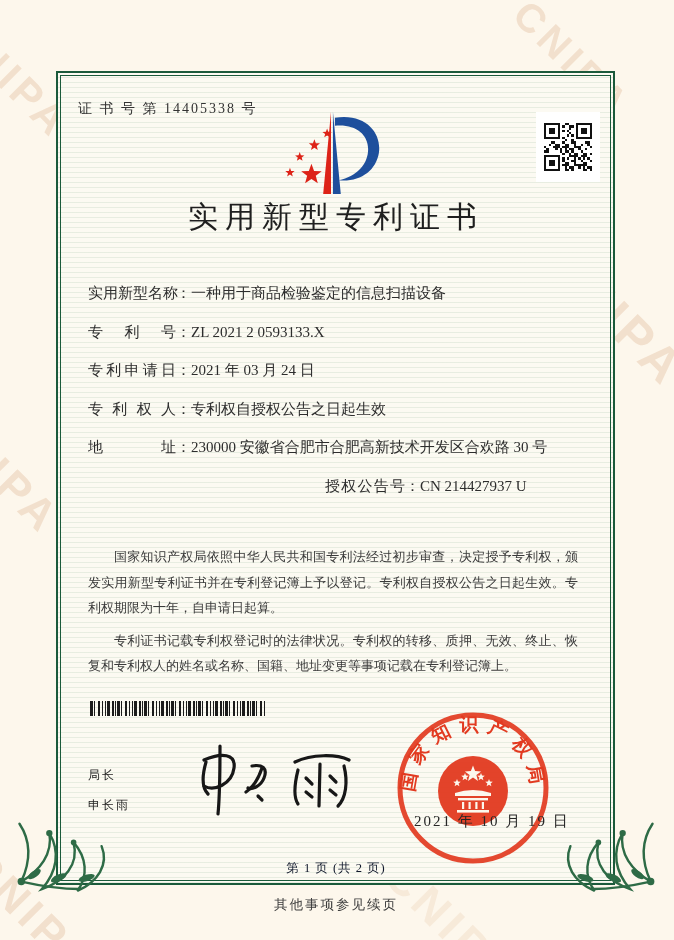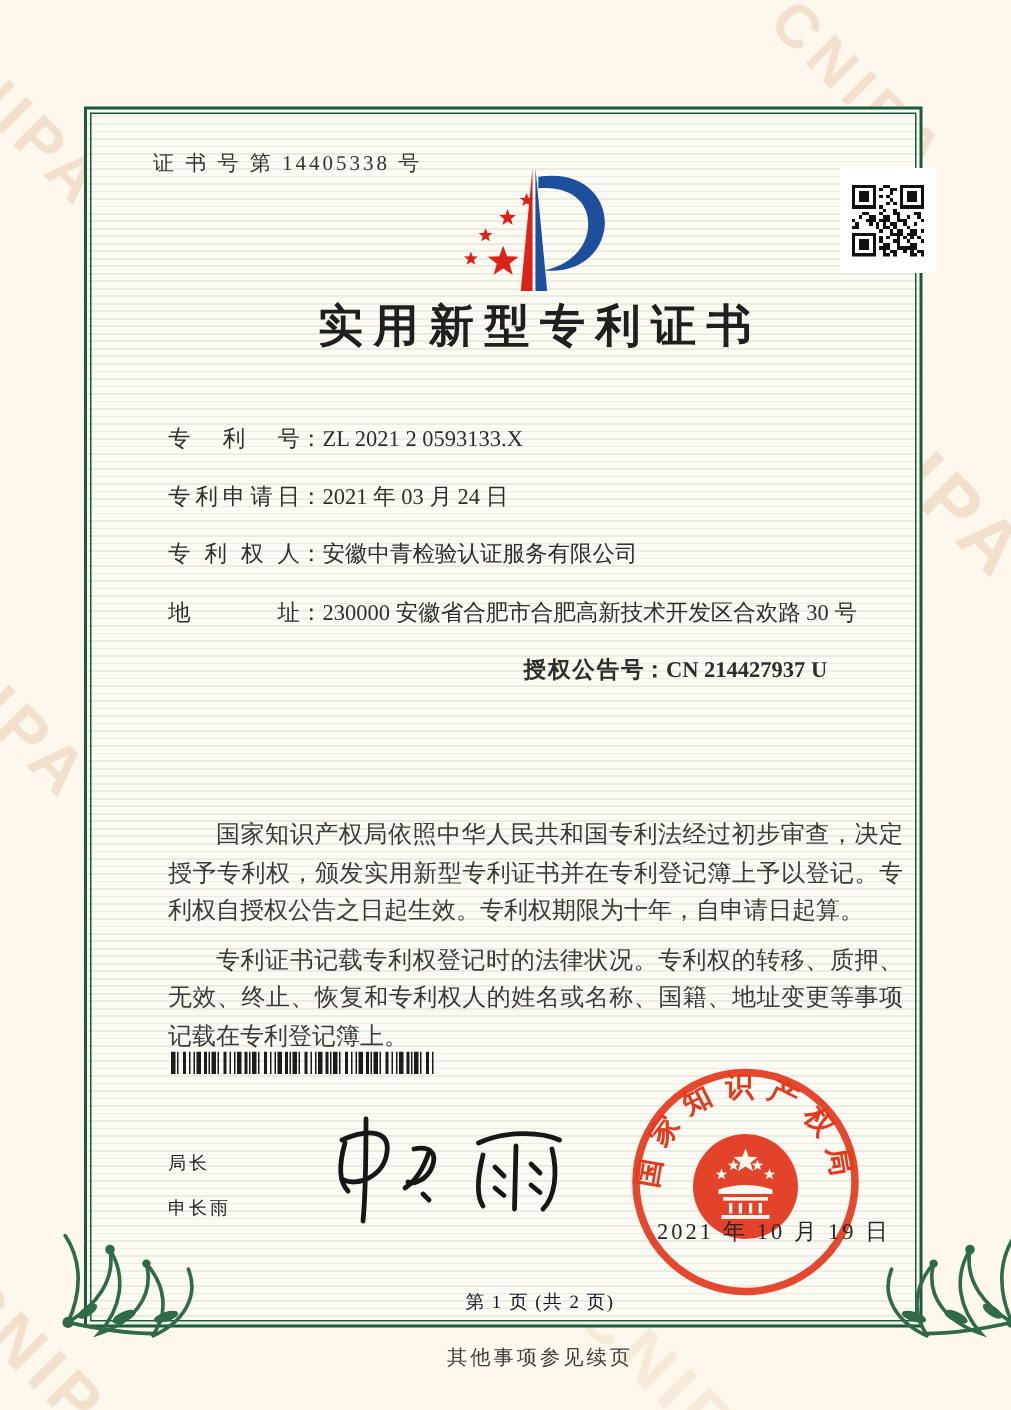"证 书 号 第 14405338" .content { margin-left: 24px -> none }
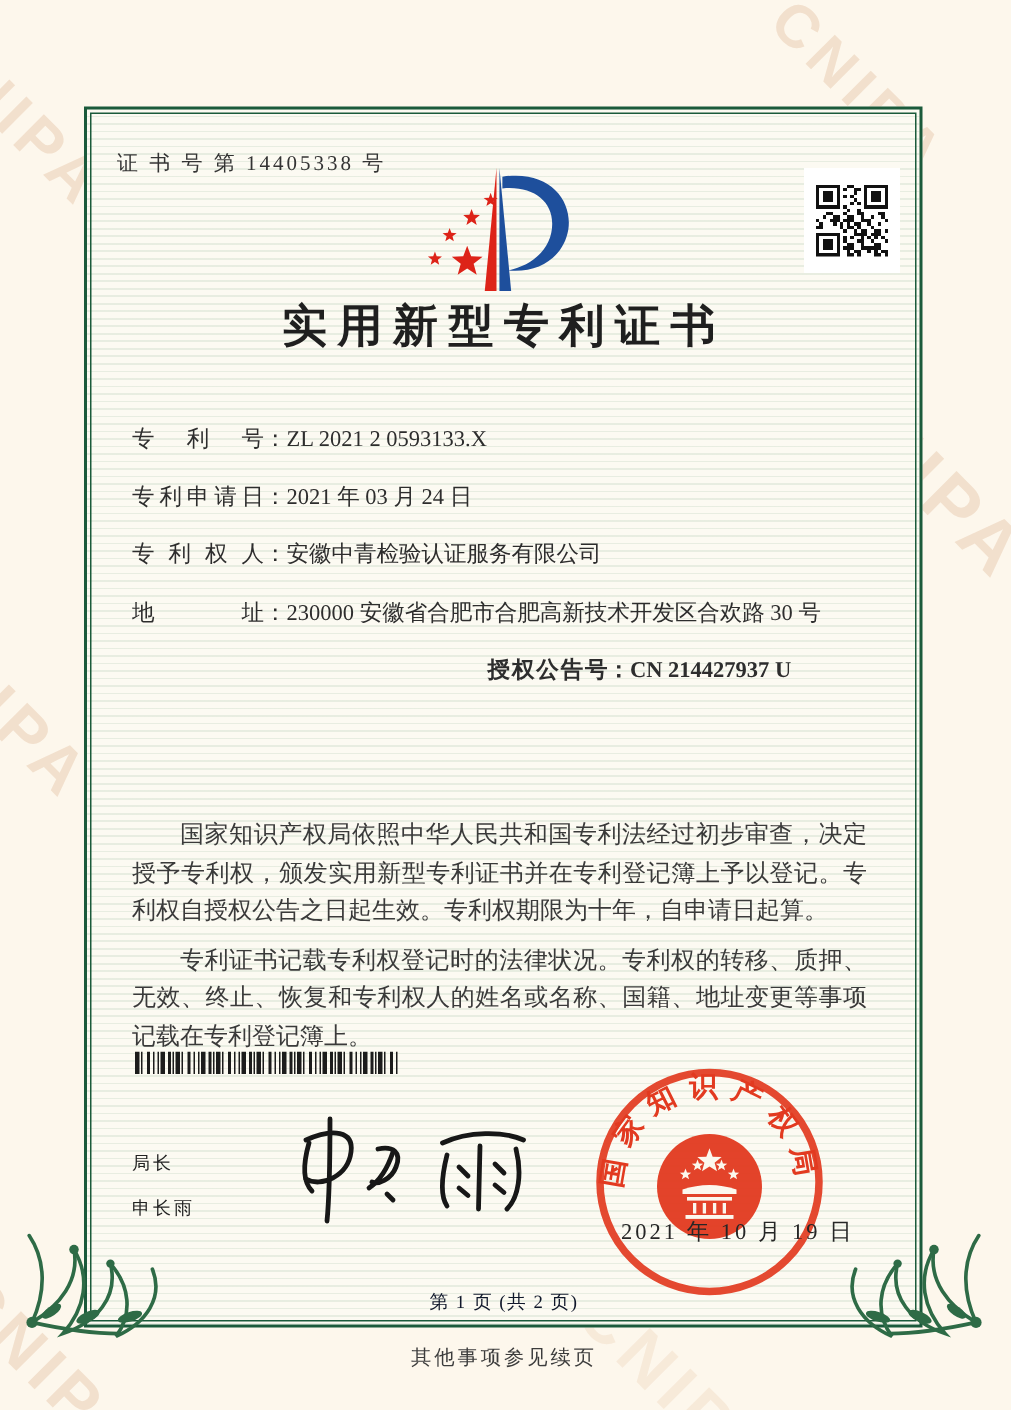"实用新型专利证书" .title { font-weight: bold -> normal }
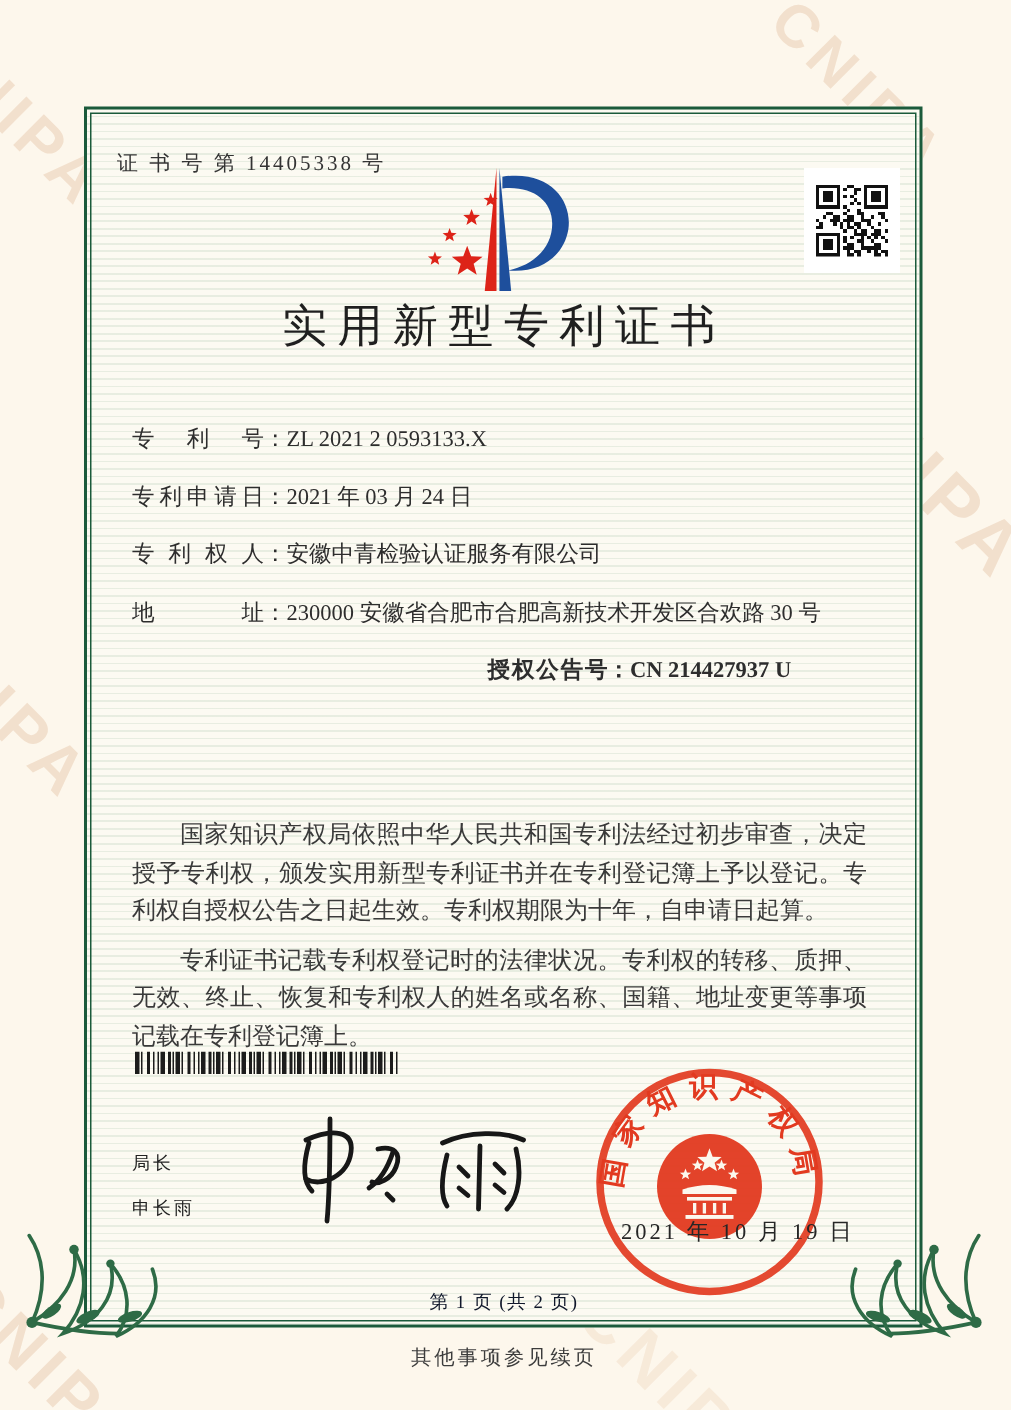"实用新型名称：一种用于商品检验鉴定的信息扫描设备" div.f-row { html: none -> <div> <span>实用新型名称</span><span>：</span><span>一种用于商品检验鉴定的信息扫描设备</span> </div> }
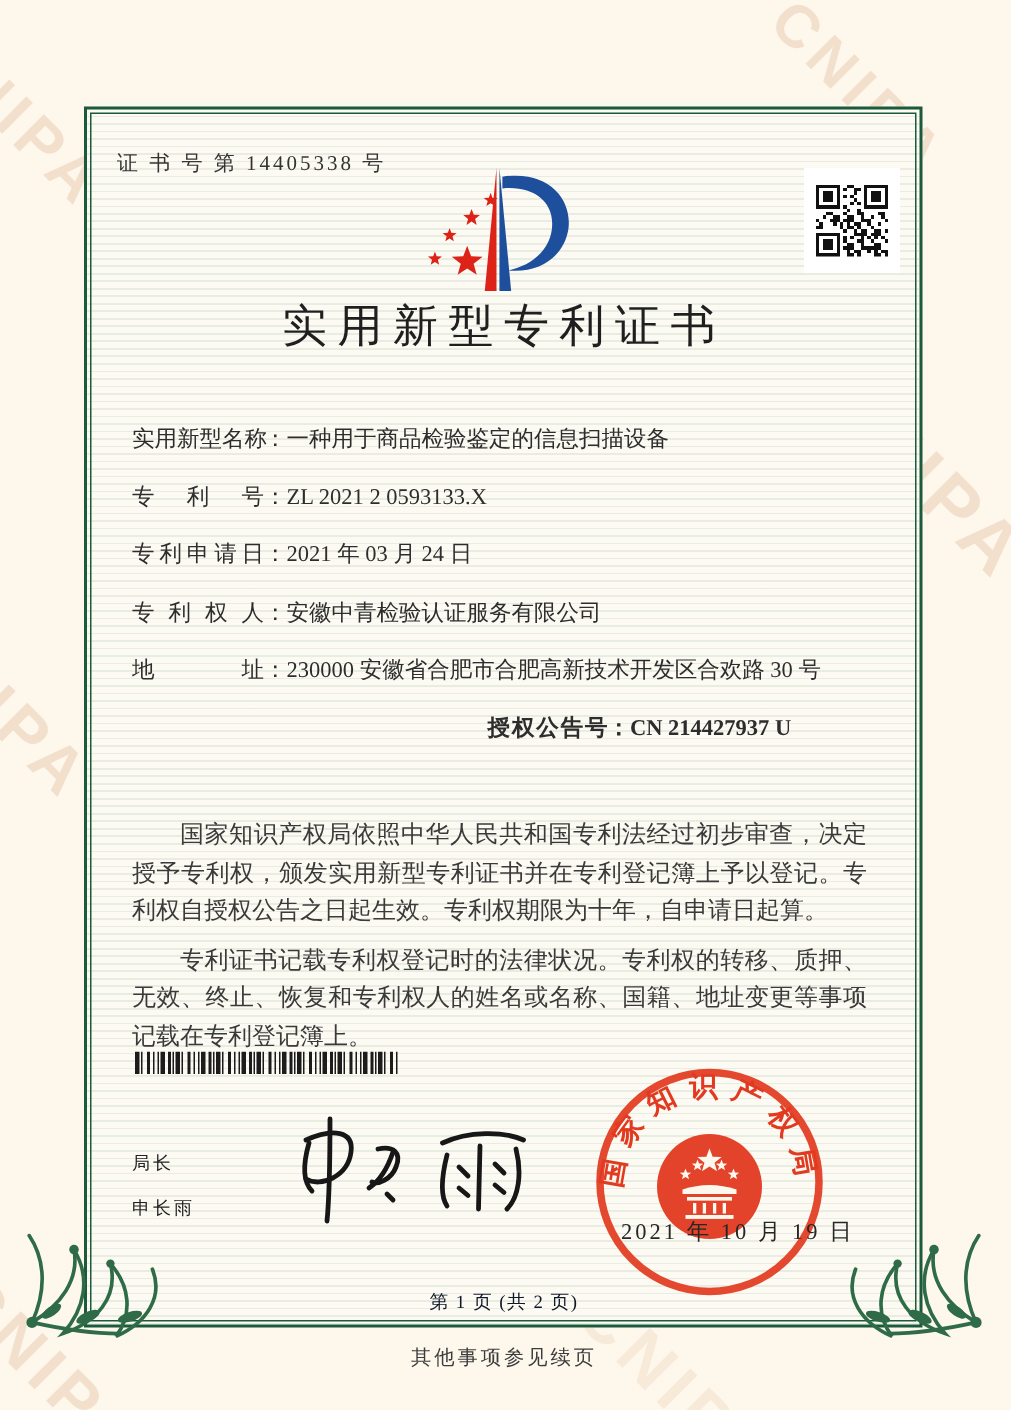"安徽中青检验认证服务有限公司" span.f-value { text: 安徽中青检验认证服务有限公司 -> 专利权自授权公告之日起生效 }
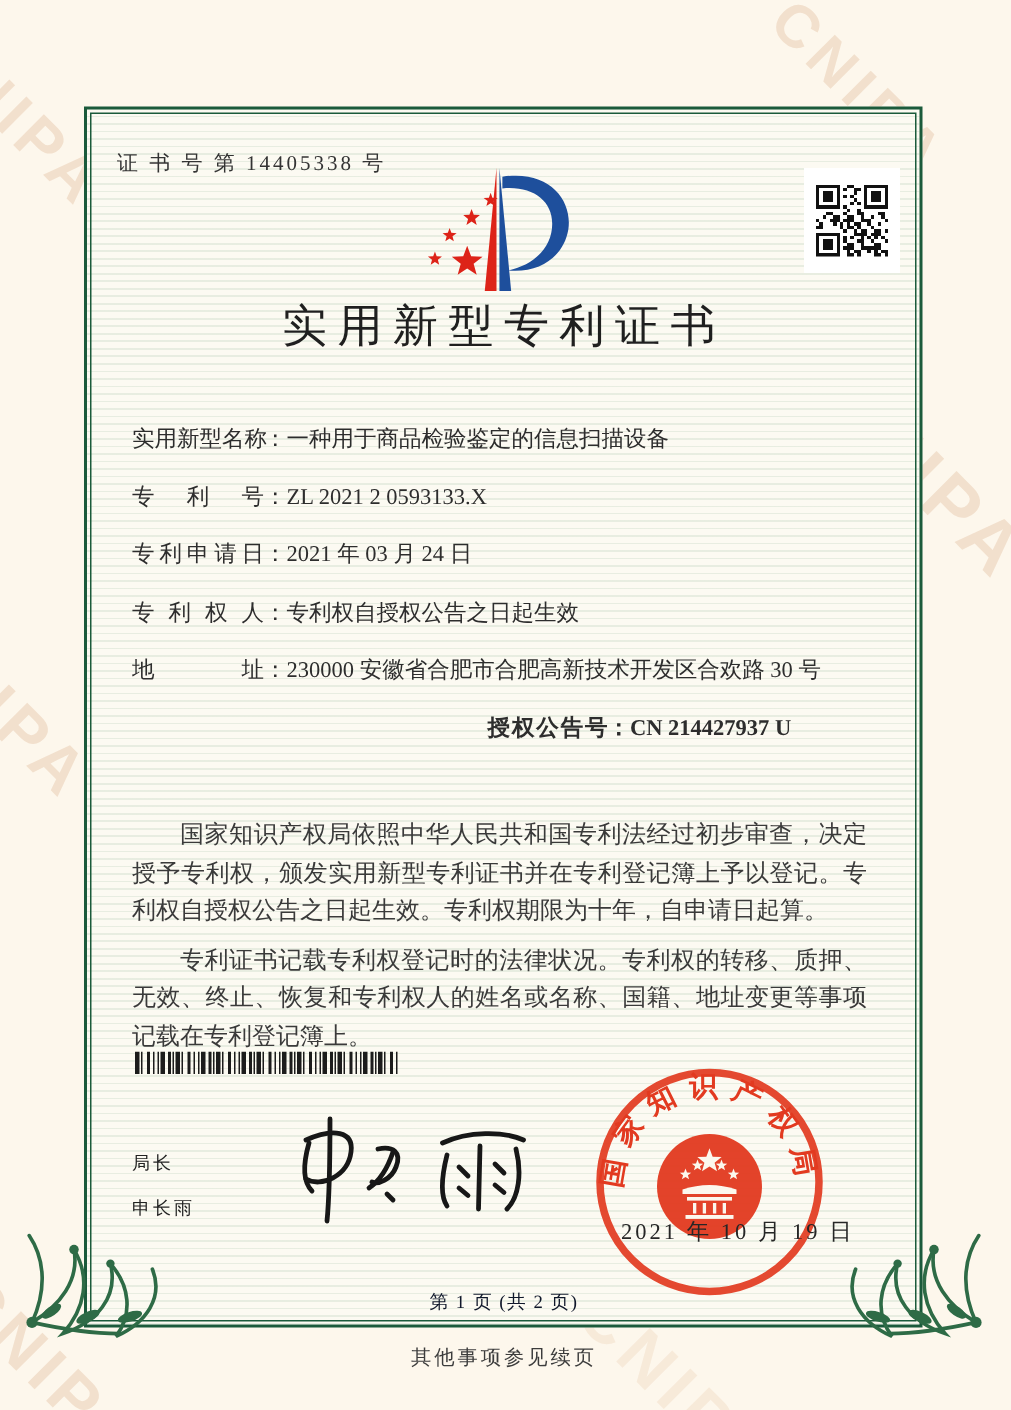"授权公告号：CN 214427937 U" .f-second { font-weight: bold -> none }
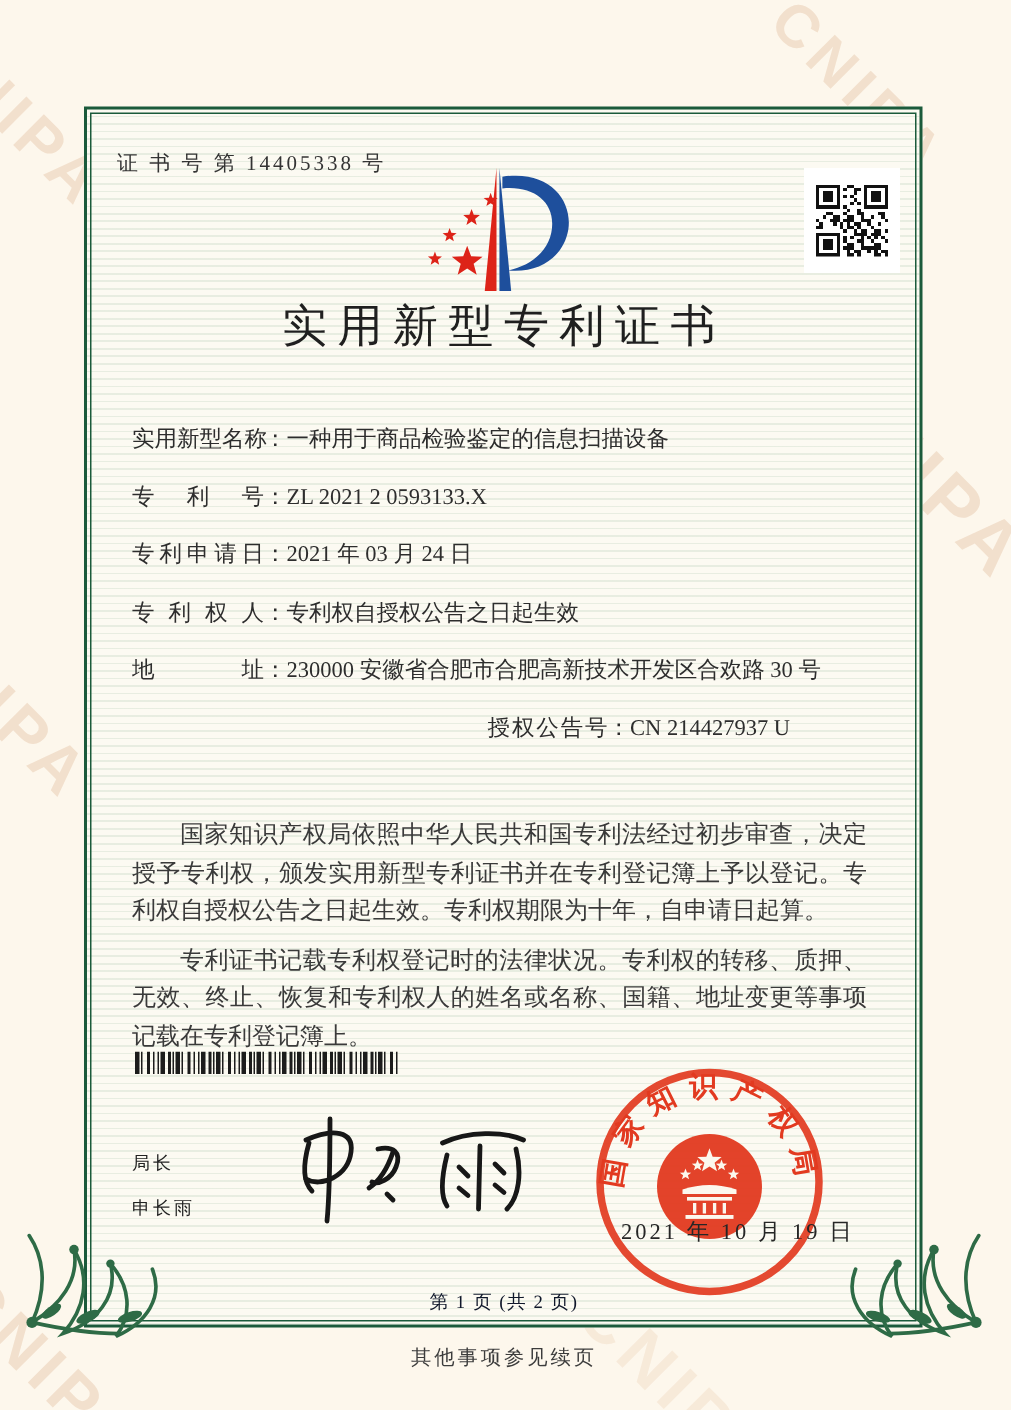"国家知识产权局依照中华人民共和国专利法经过初步审查，决定授予专利权，颁发实用新型" .paras p { font-size: 16px -> 13px }
